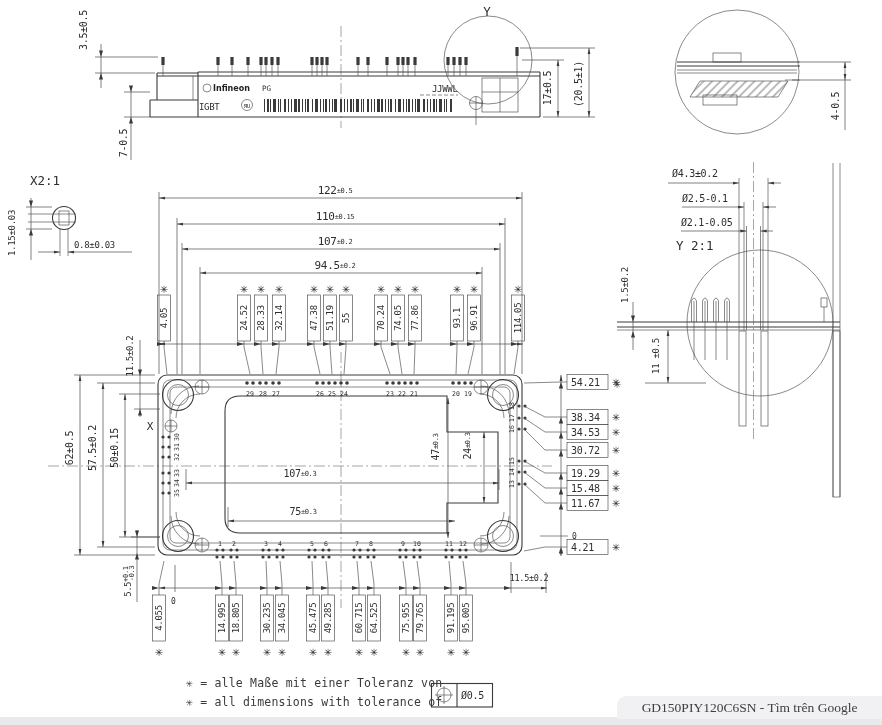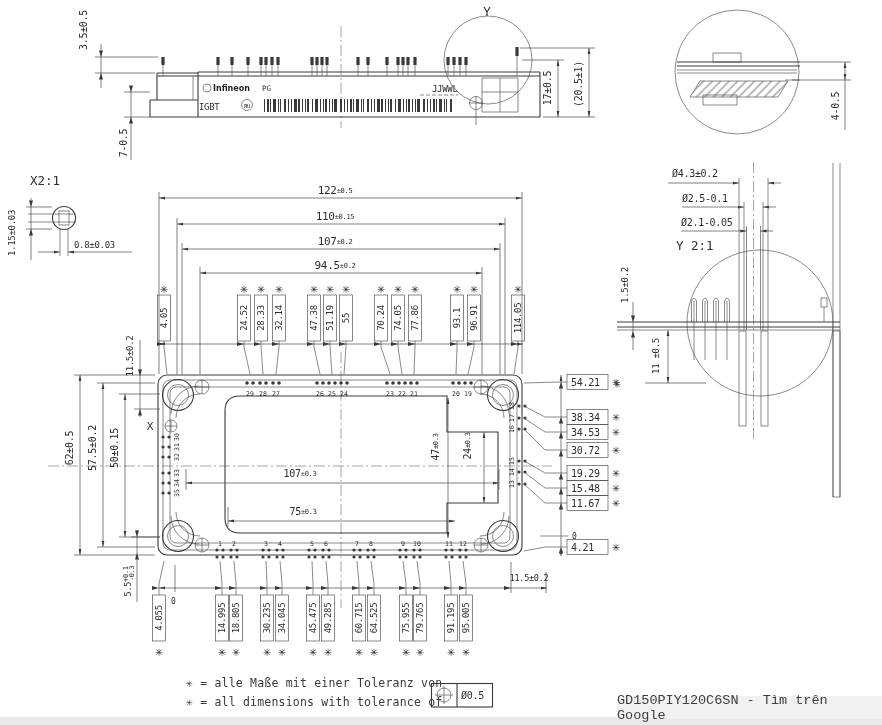"GD150PIY120C6SN - Tìm trên Google" #caption-bar { font-family: Liberation Mono, monospace -> Liberation Serif, serif }
